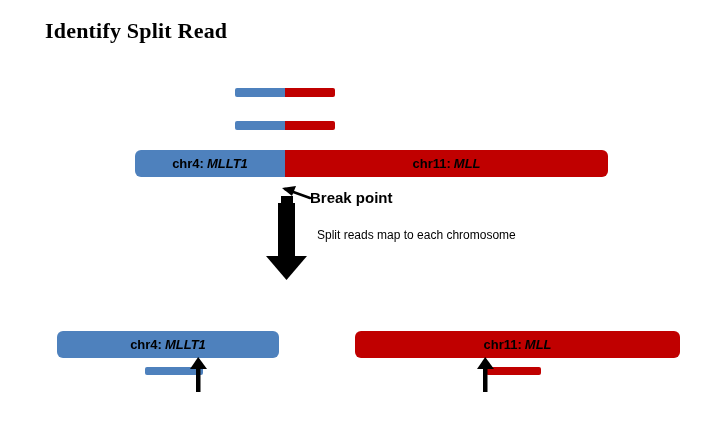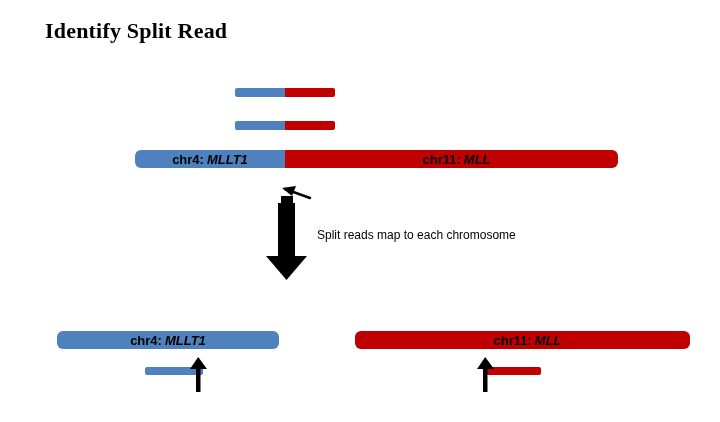"chr4:" .chrom { height: 18px -> 27px }
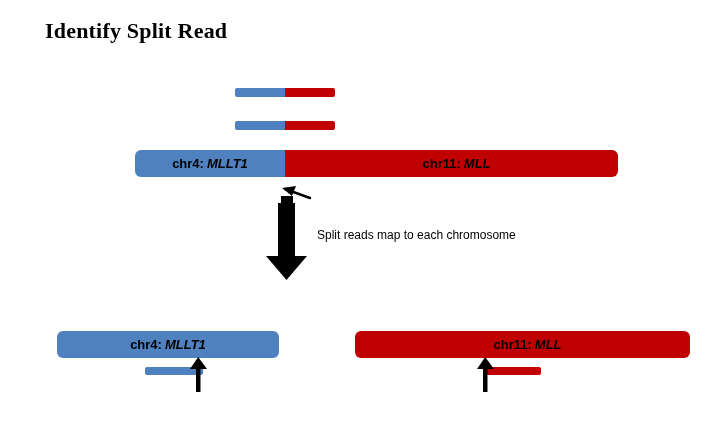"chr11:" .bar-red { padding-left: 10px -> none }
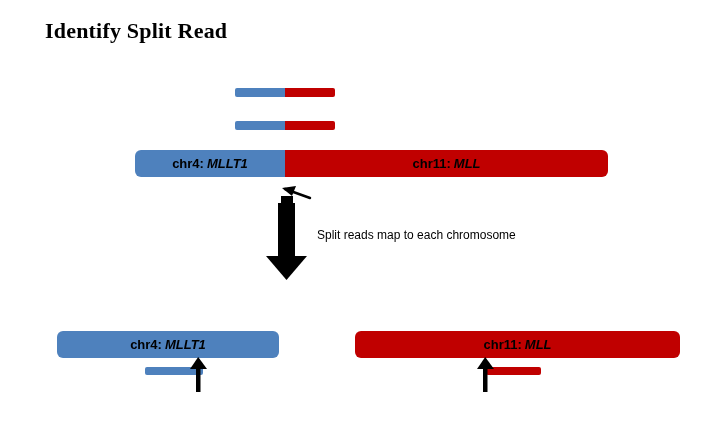"Break point" div.anno-bold { html: none -> <div>Break point</div> }
